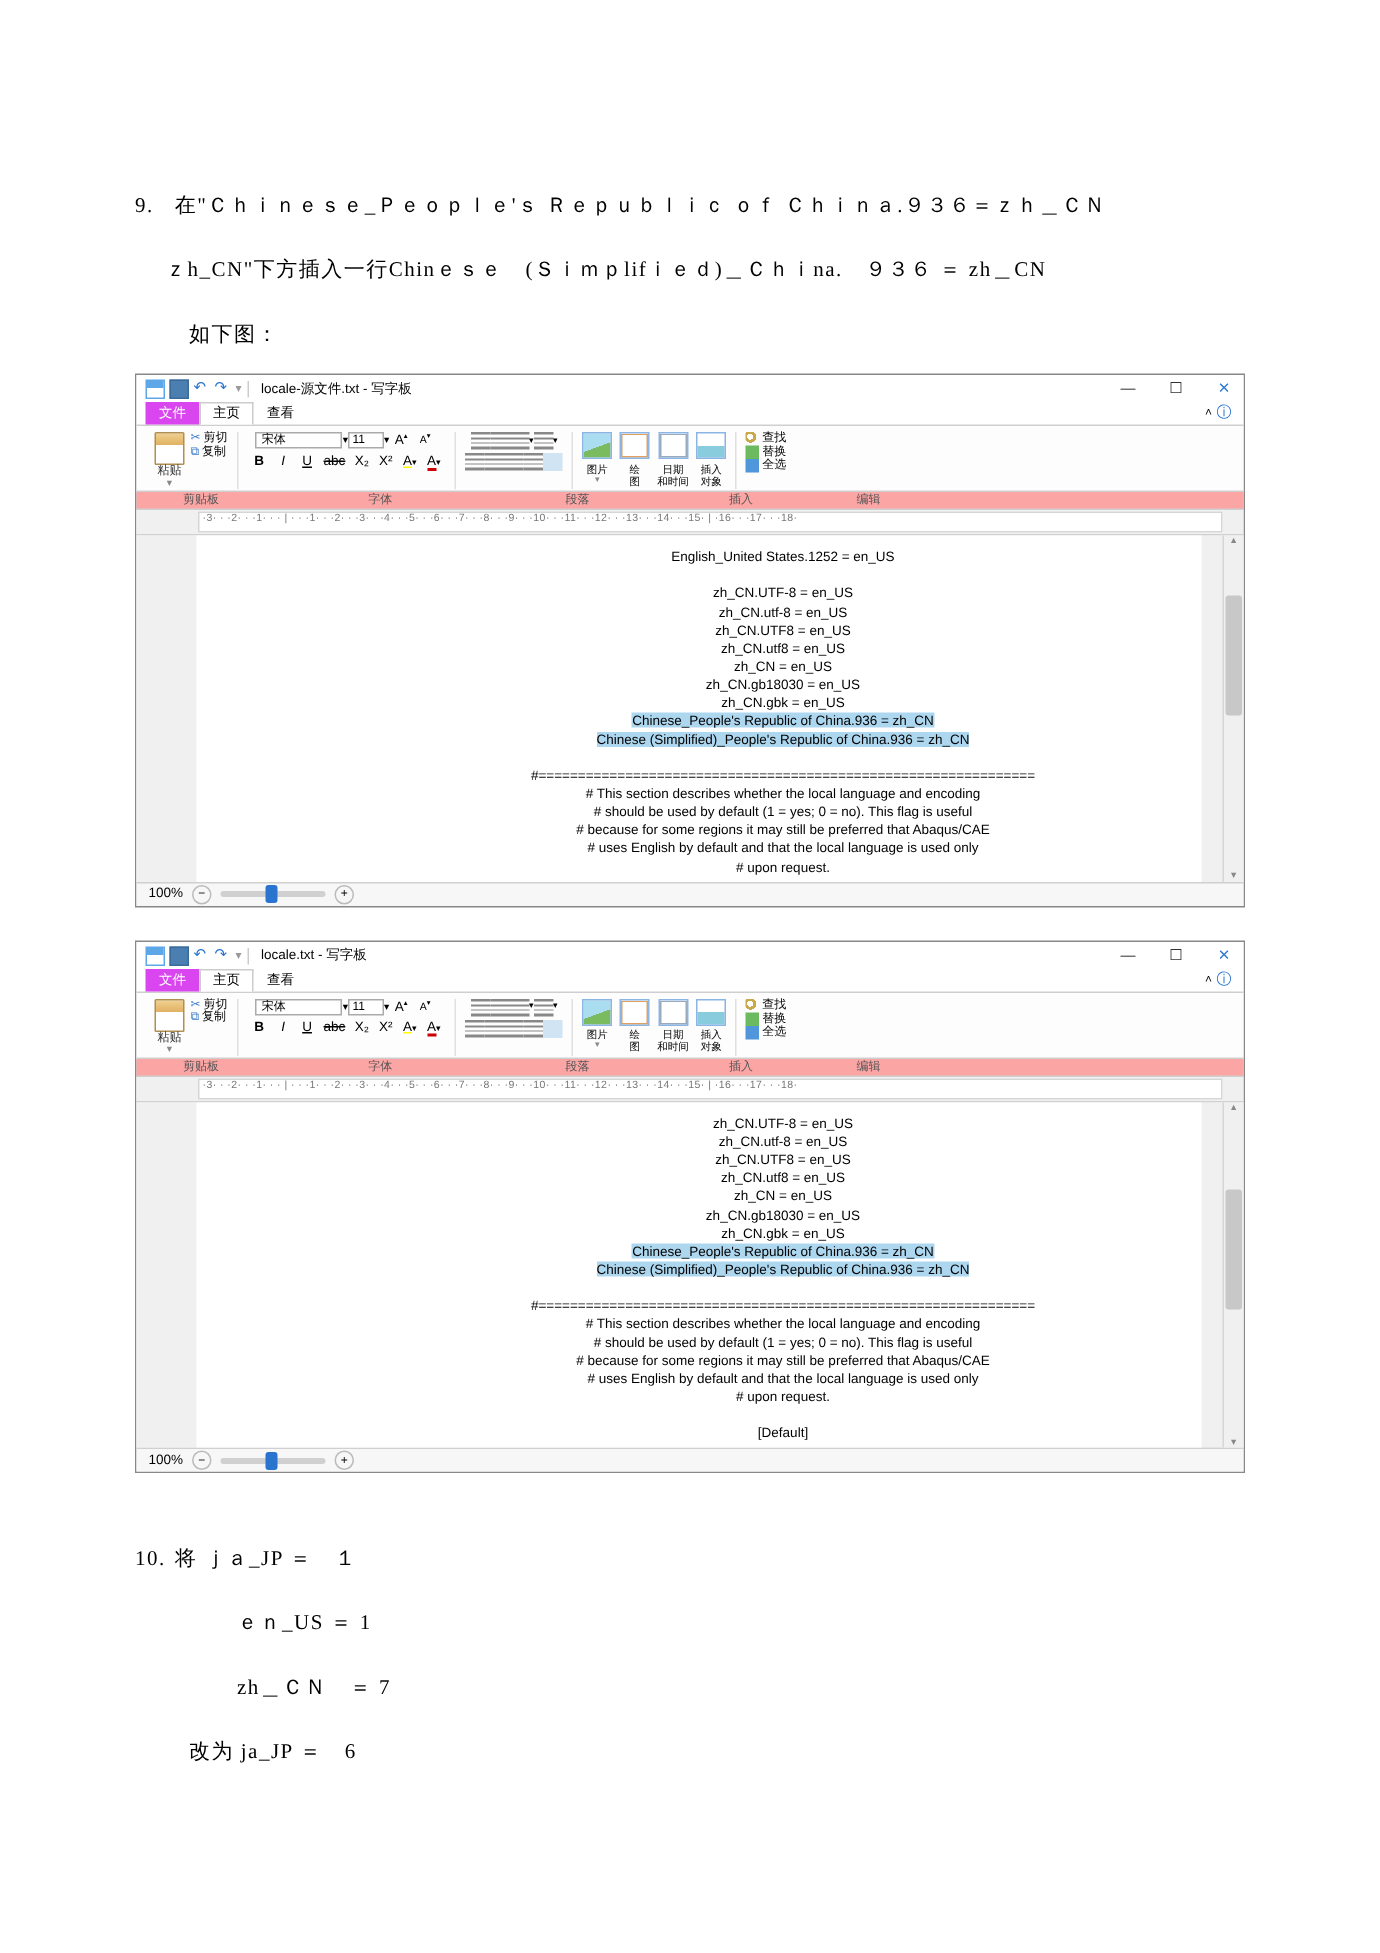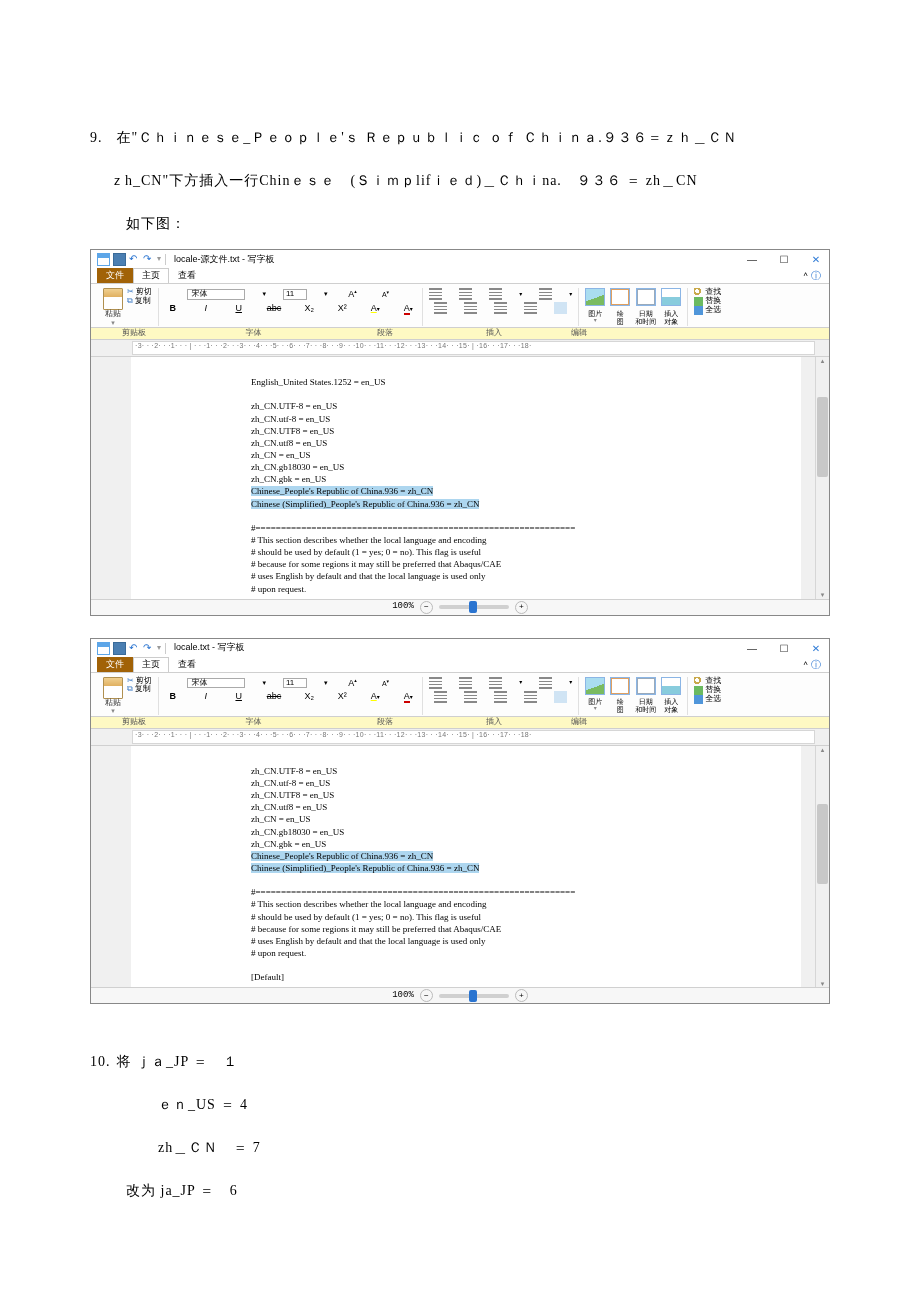"文件" .wp-tab-file { background: #a16207 -> #d946ef }
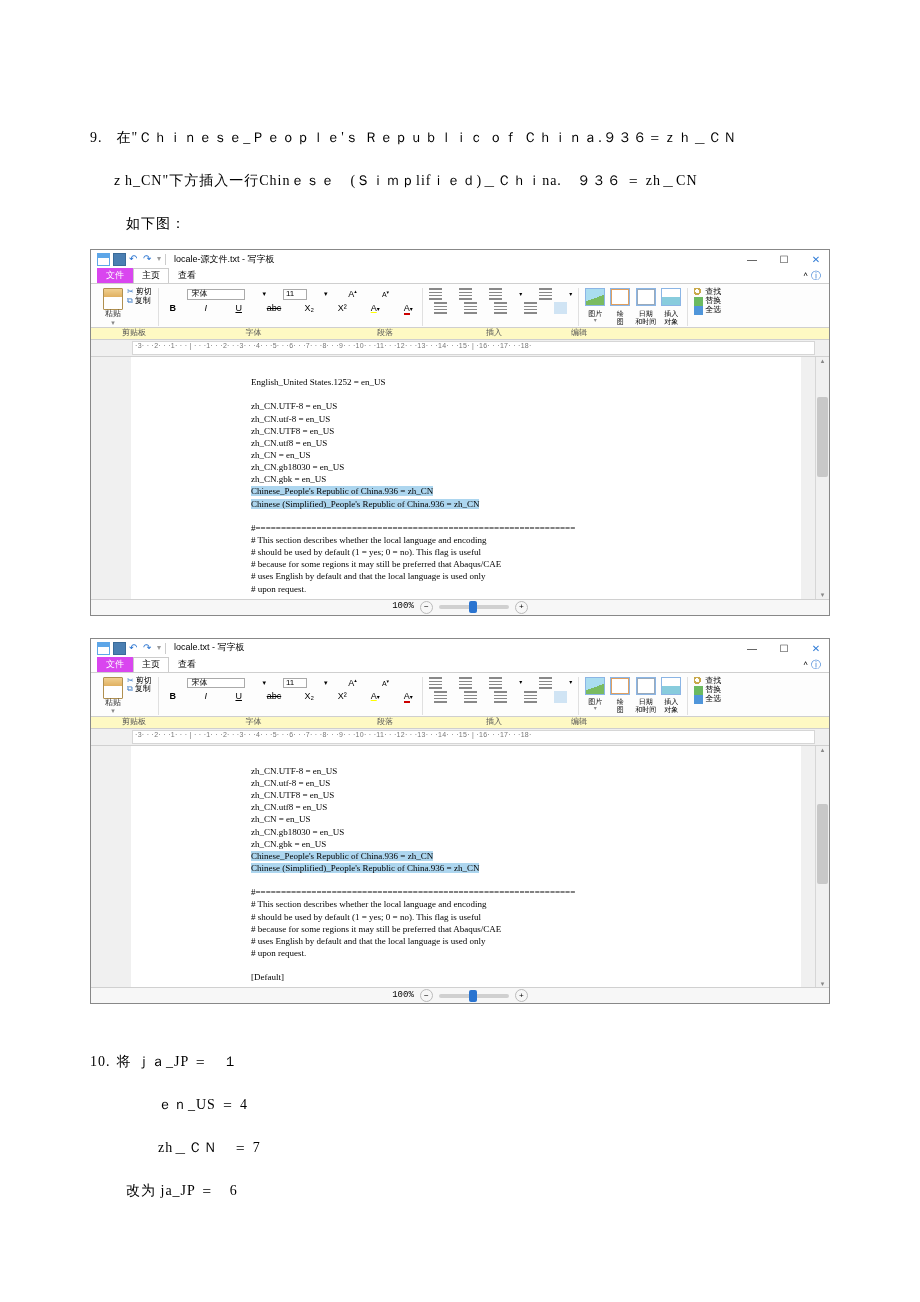"宋体" .ribbon-row { gap: 17px -> 0 }
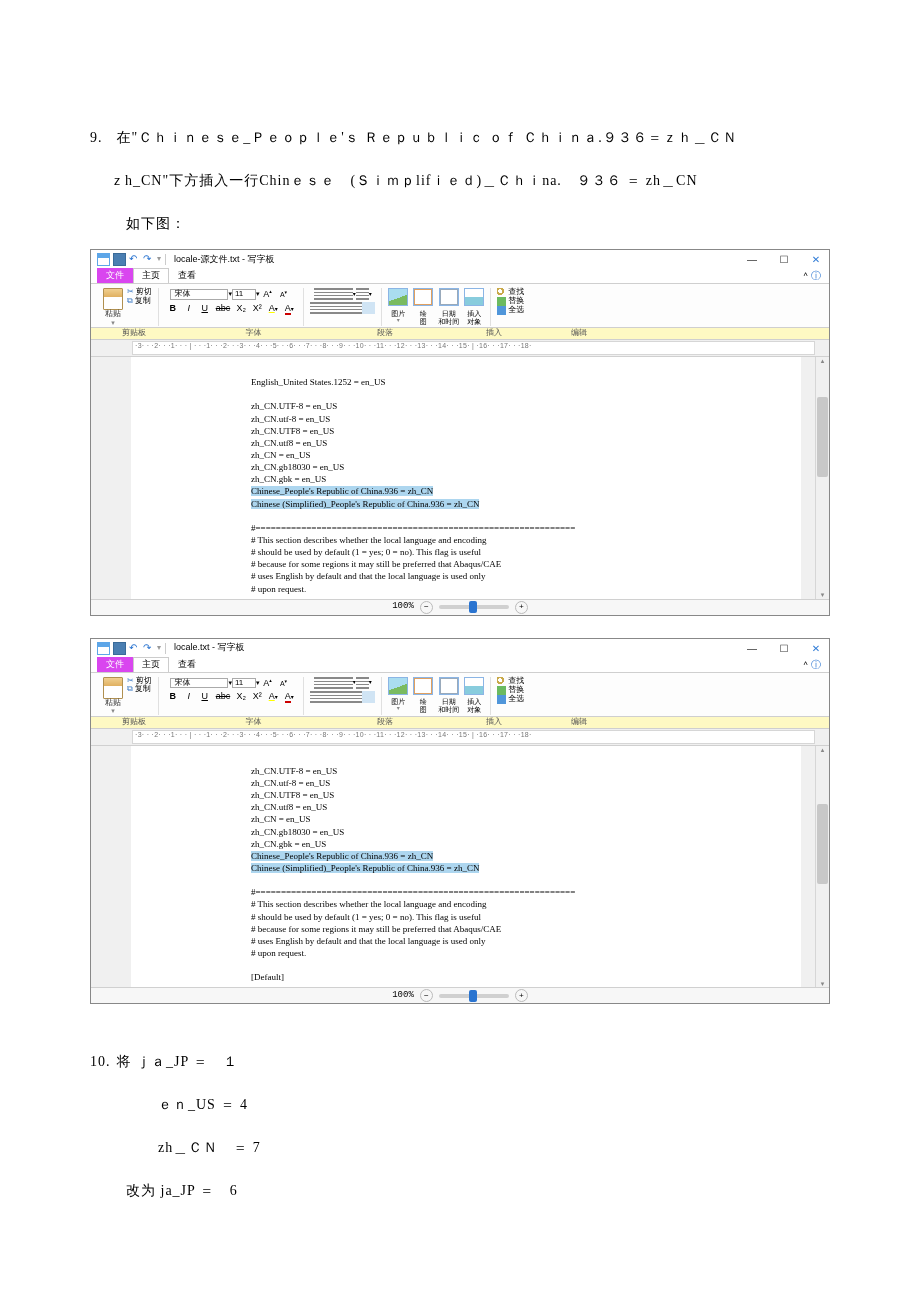"剪贴板" .ribbon-groupnames { background: #fef9c3 -> #fca5a5 }
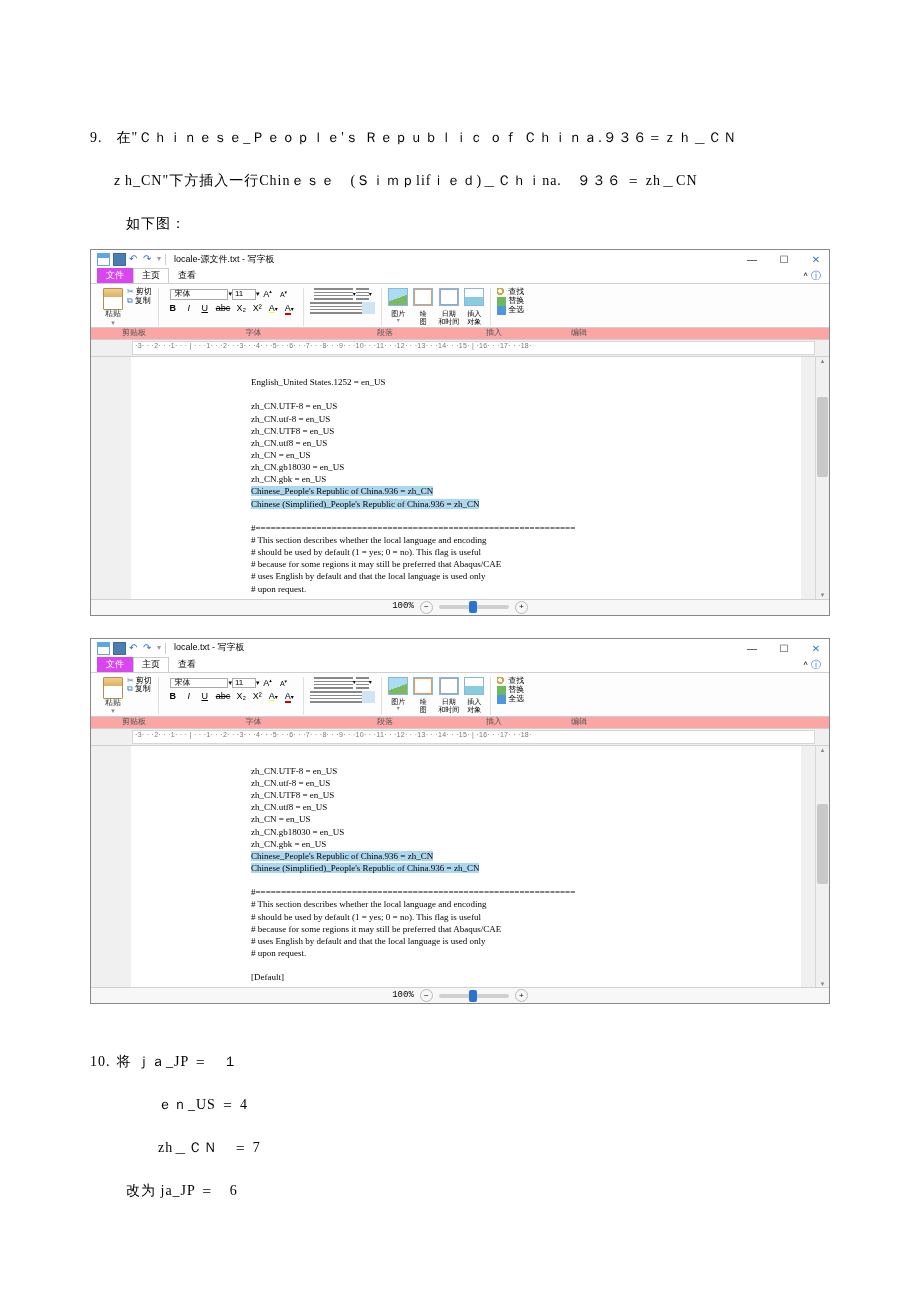"English_United States.1252 = en_US" .wp-paper { font-family: Liberation Serif, serif -> Liberation Sans, sans-serif; padding: 19px 8px 4px 120px -> 8px 8px 4px 120px; text-align: none -> center }
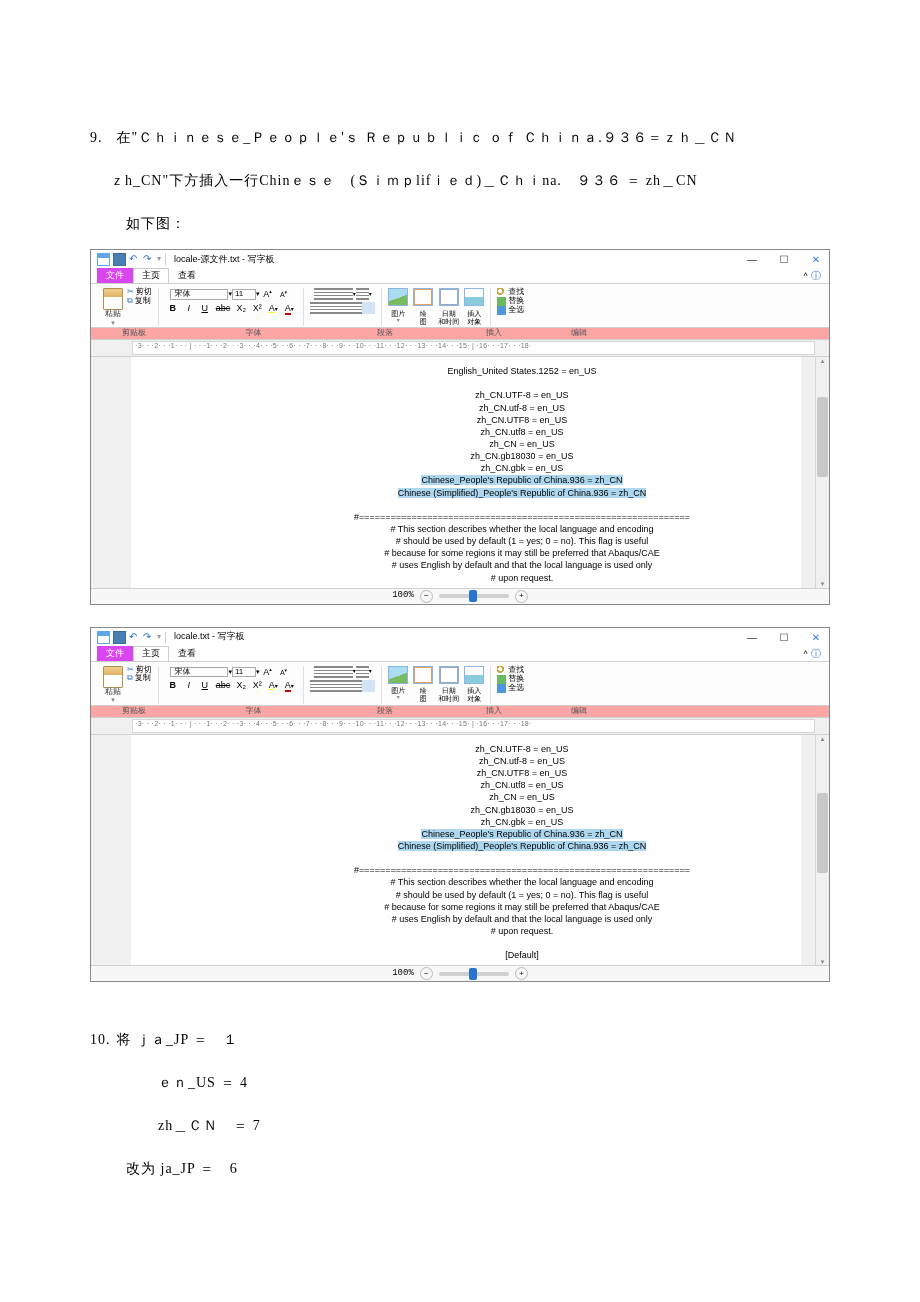"100%" .wp-status { font-family: Liberation Mono, monospace -> none; justify-content: center -> flex-start }
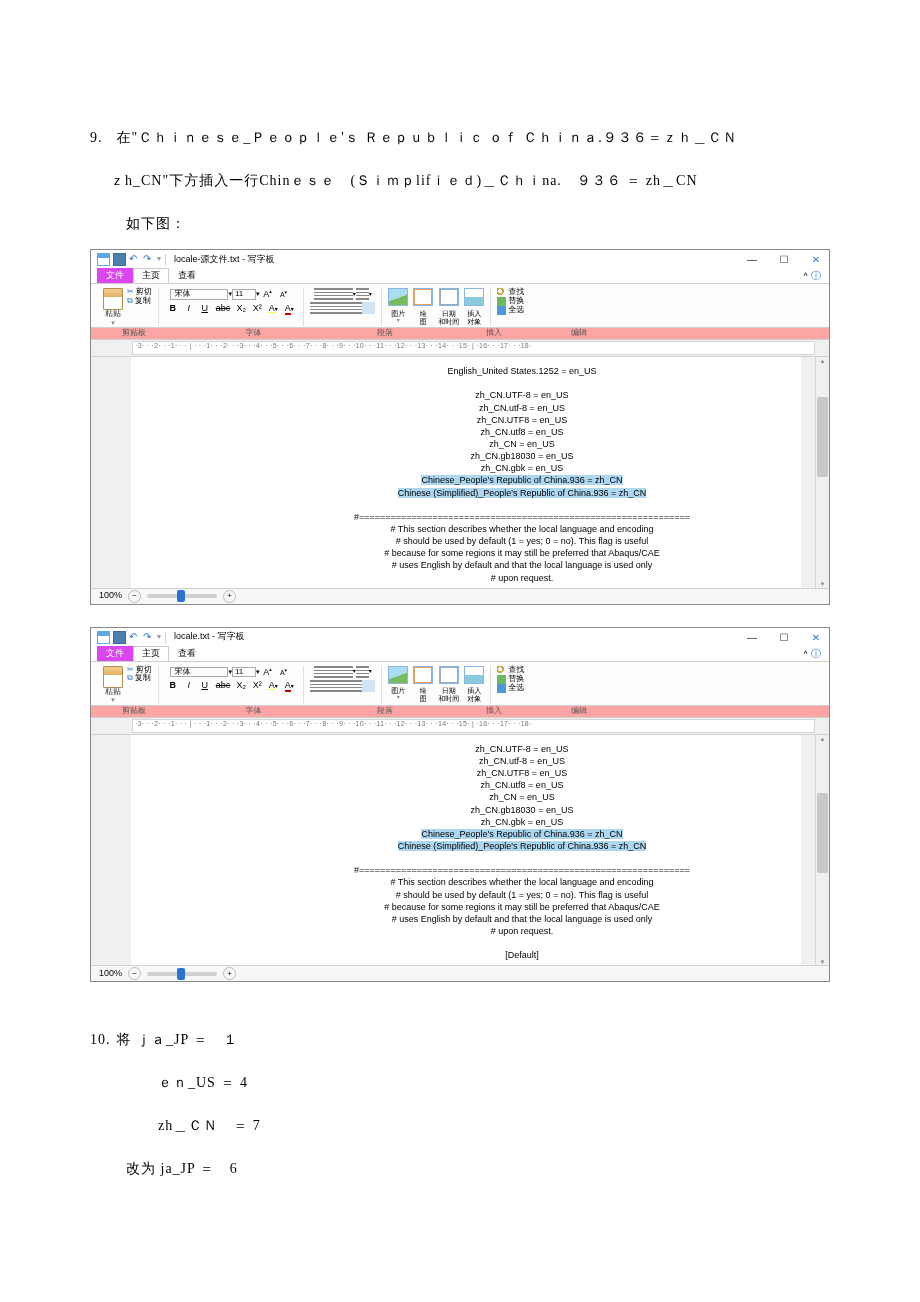"ｅｎ_US ＝ 4" div.body-text { text: 4 -> 1 }
